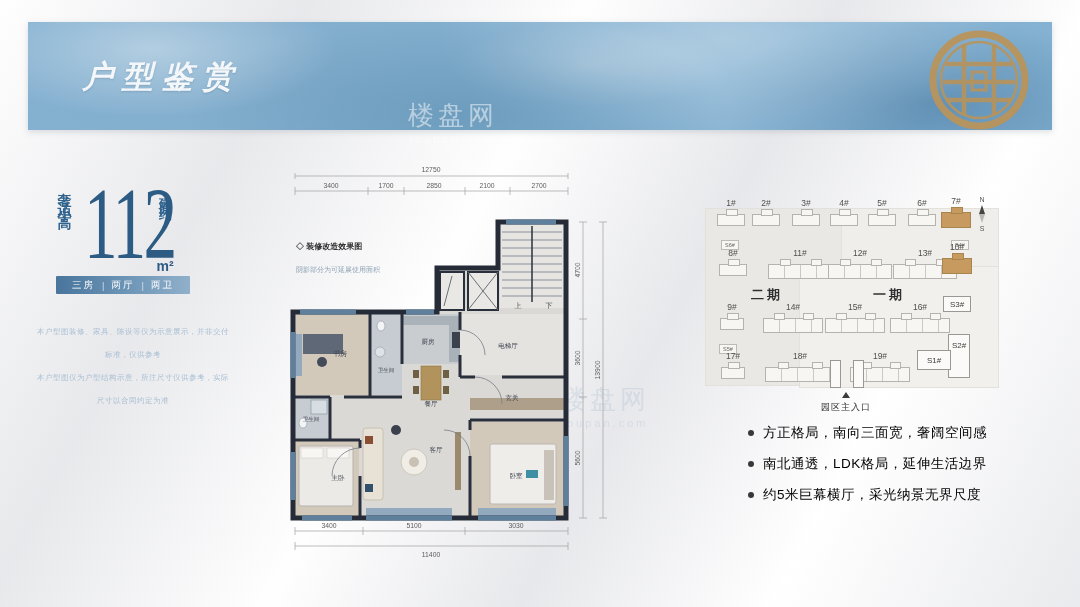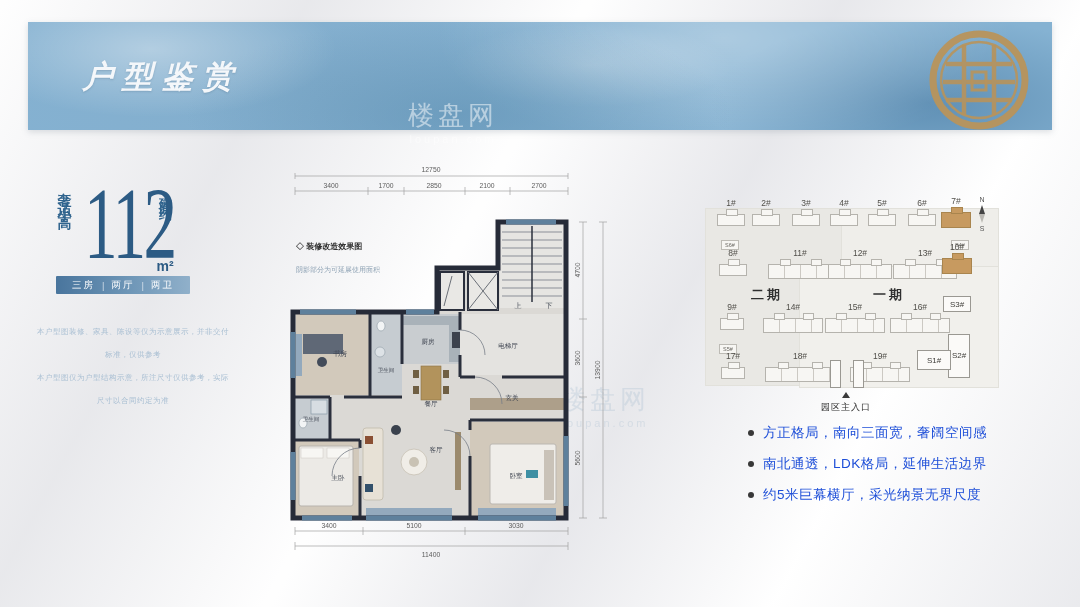"S2#" div.sbox { padding-top: 16px -> 6px }
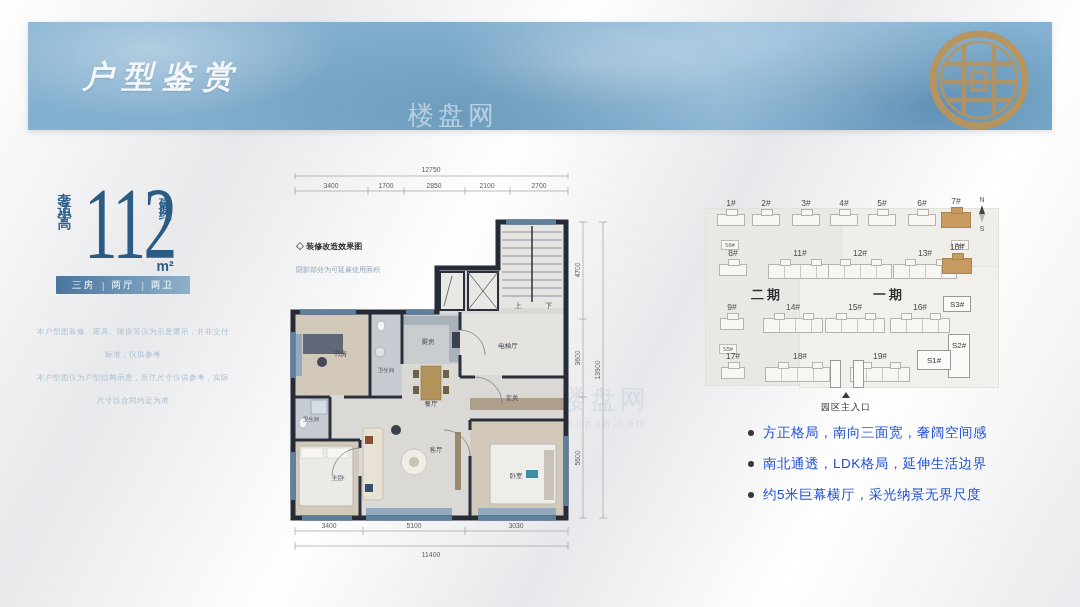"方正格局，南向三面宽，奢阔空间感" .features .ftxt { color: #1d4ed8 -> #000000 }
